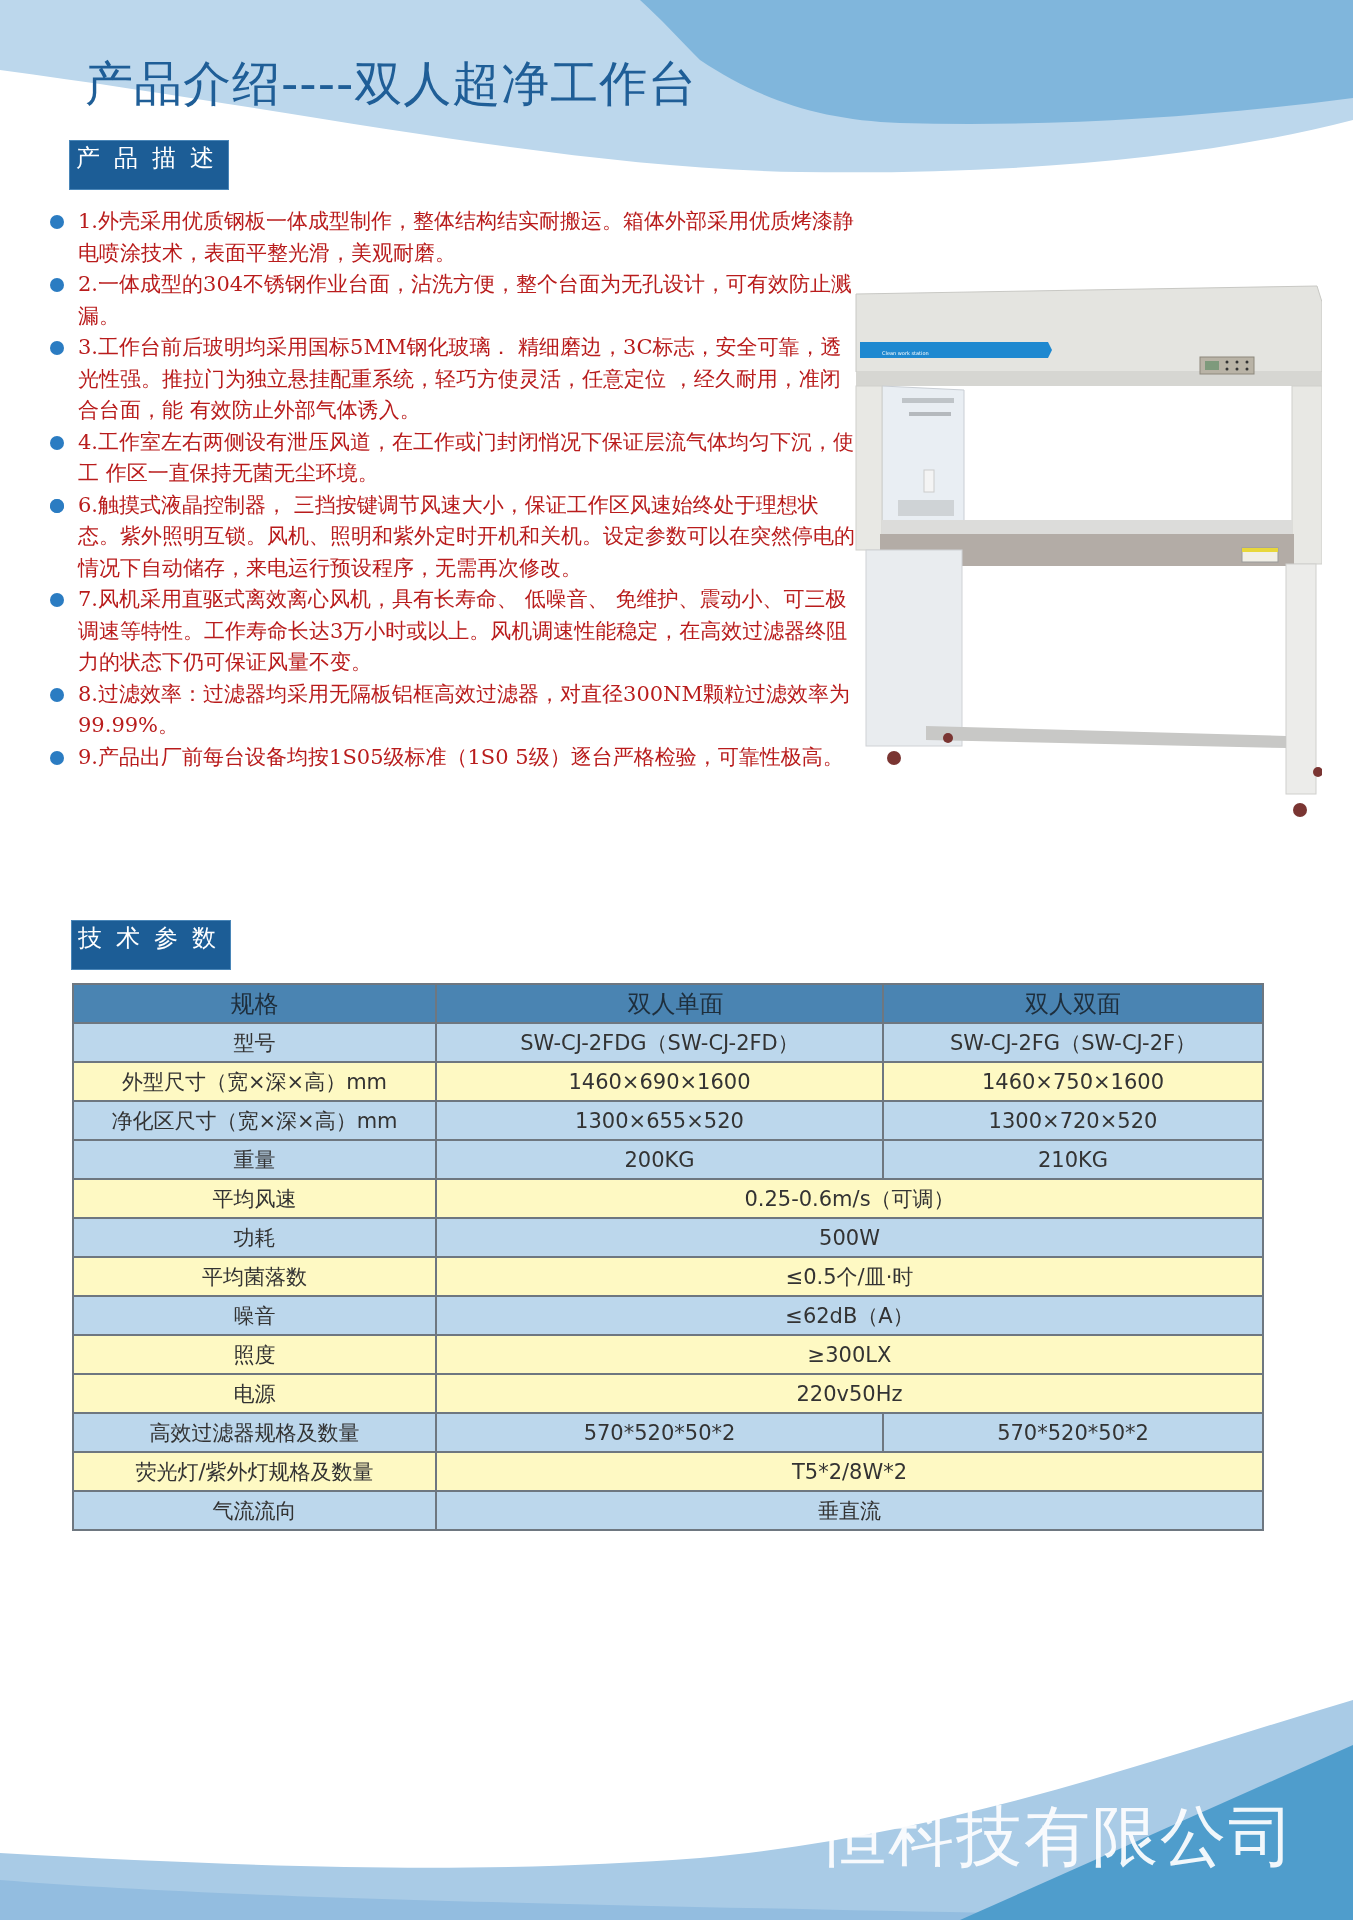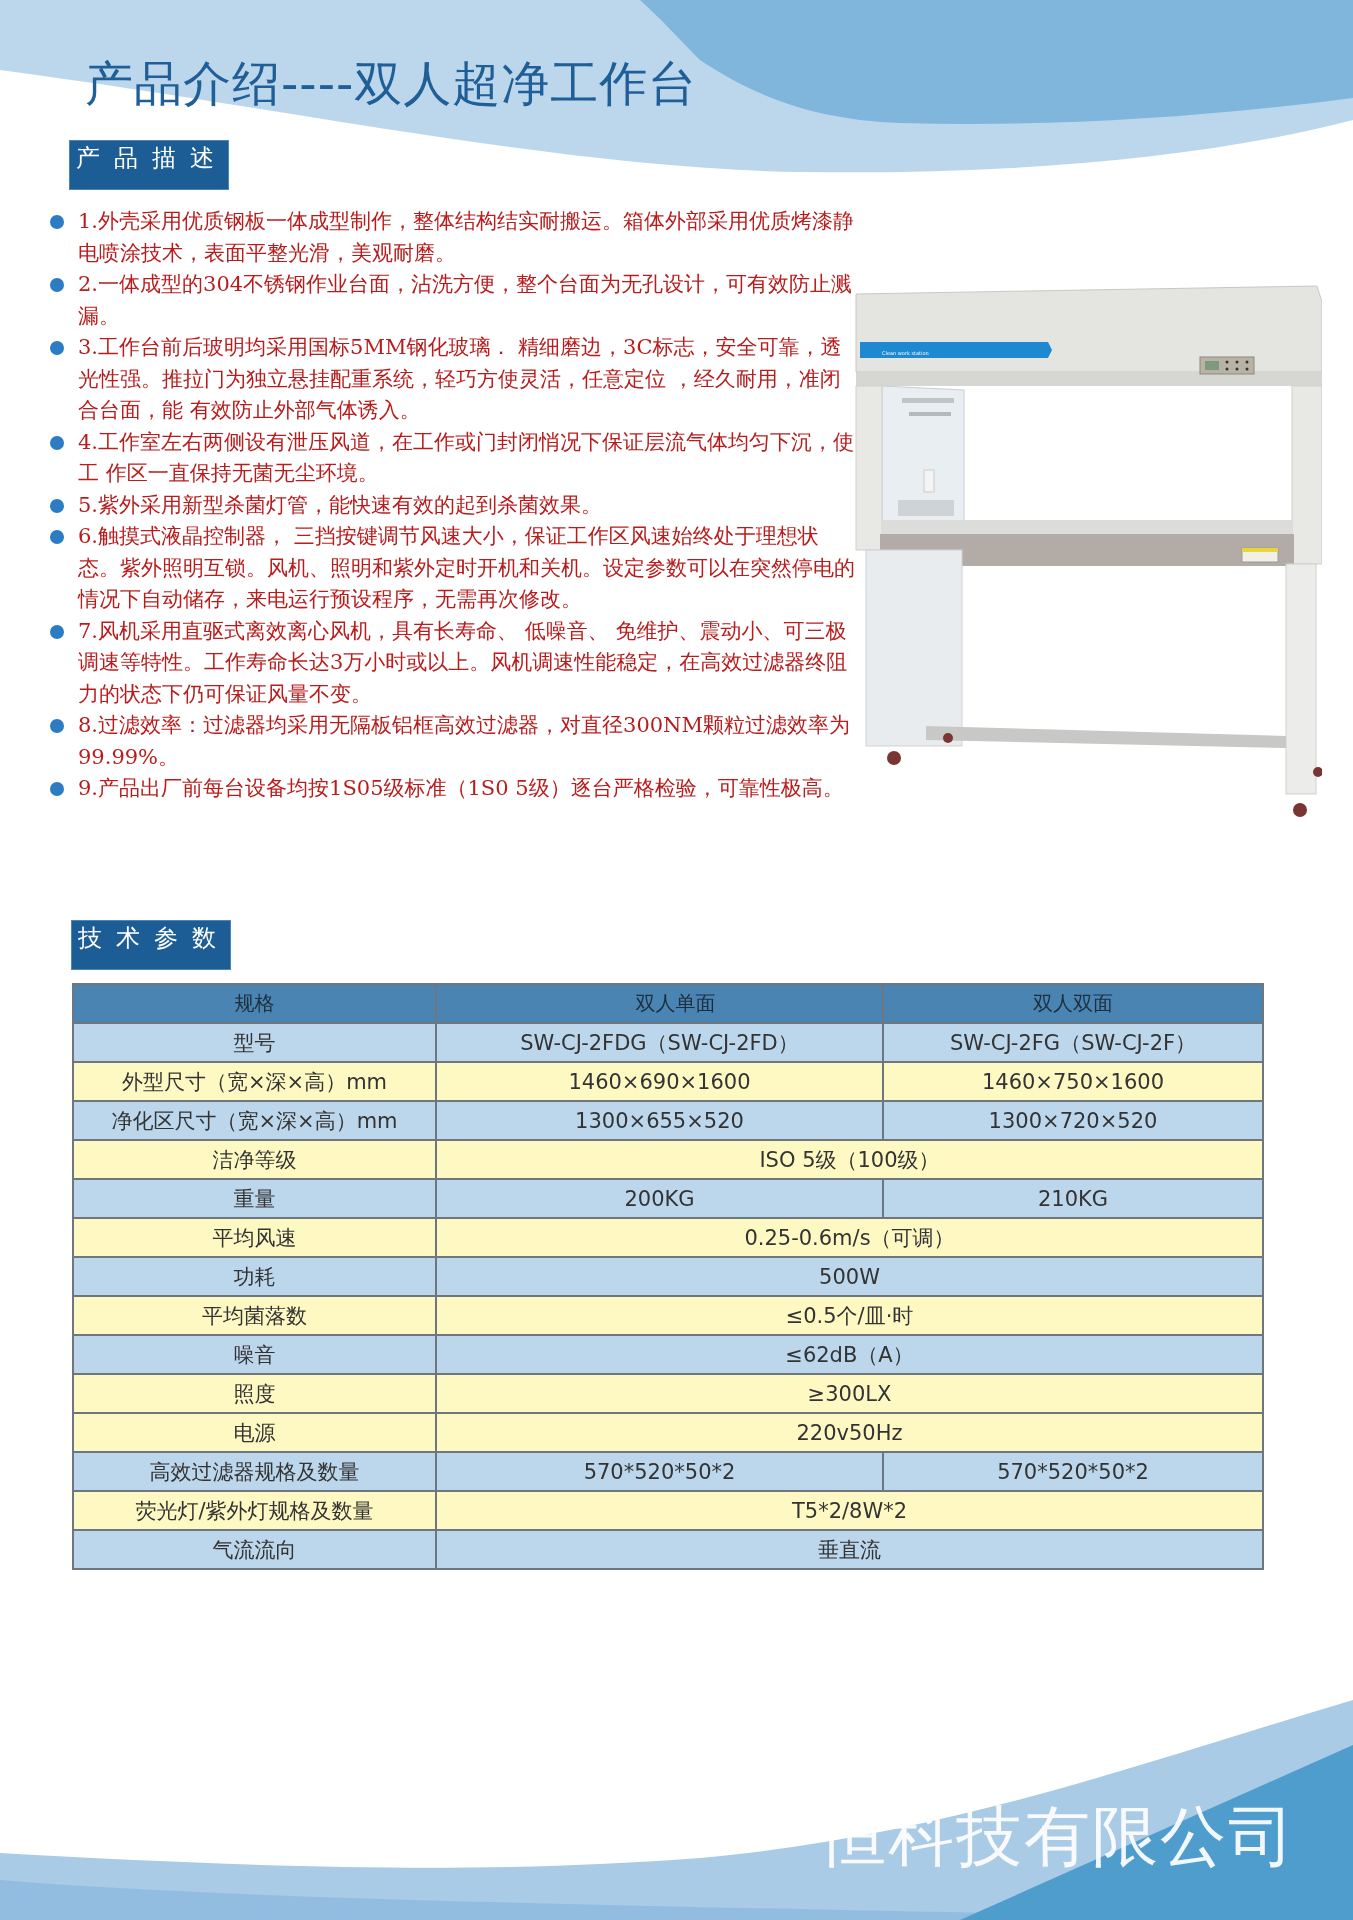"5.紫外采用新型杀菌灯管，能快速有效的起到杀菌效果。" span { html: <span>5.紫外采用新型杀菌灯管，能快速有效的起到杀菌效果。</span> -> none }
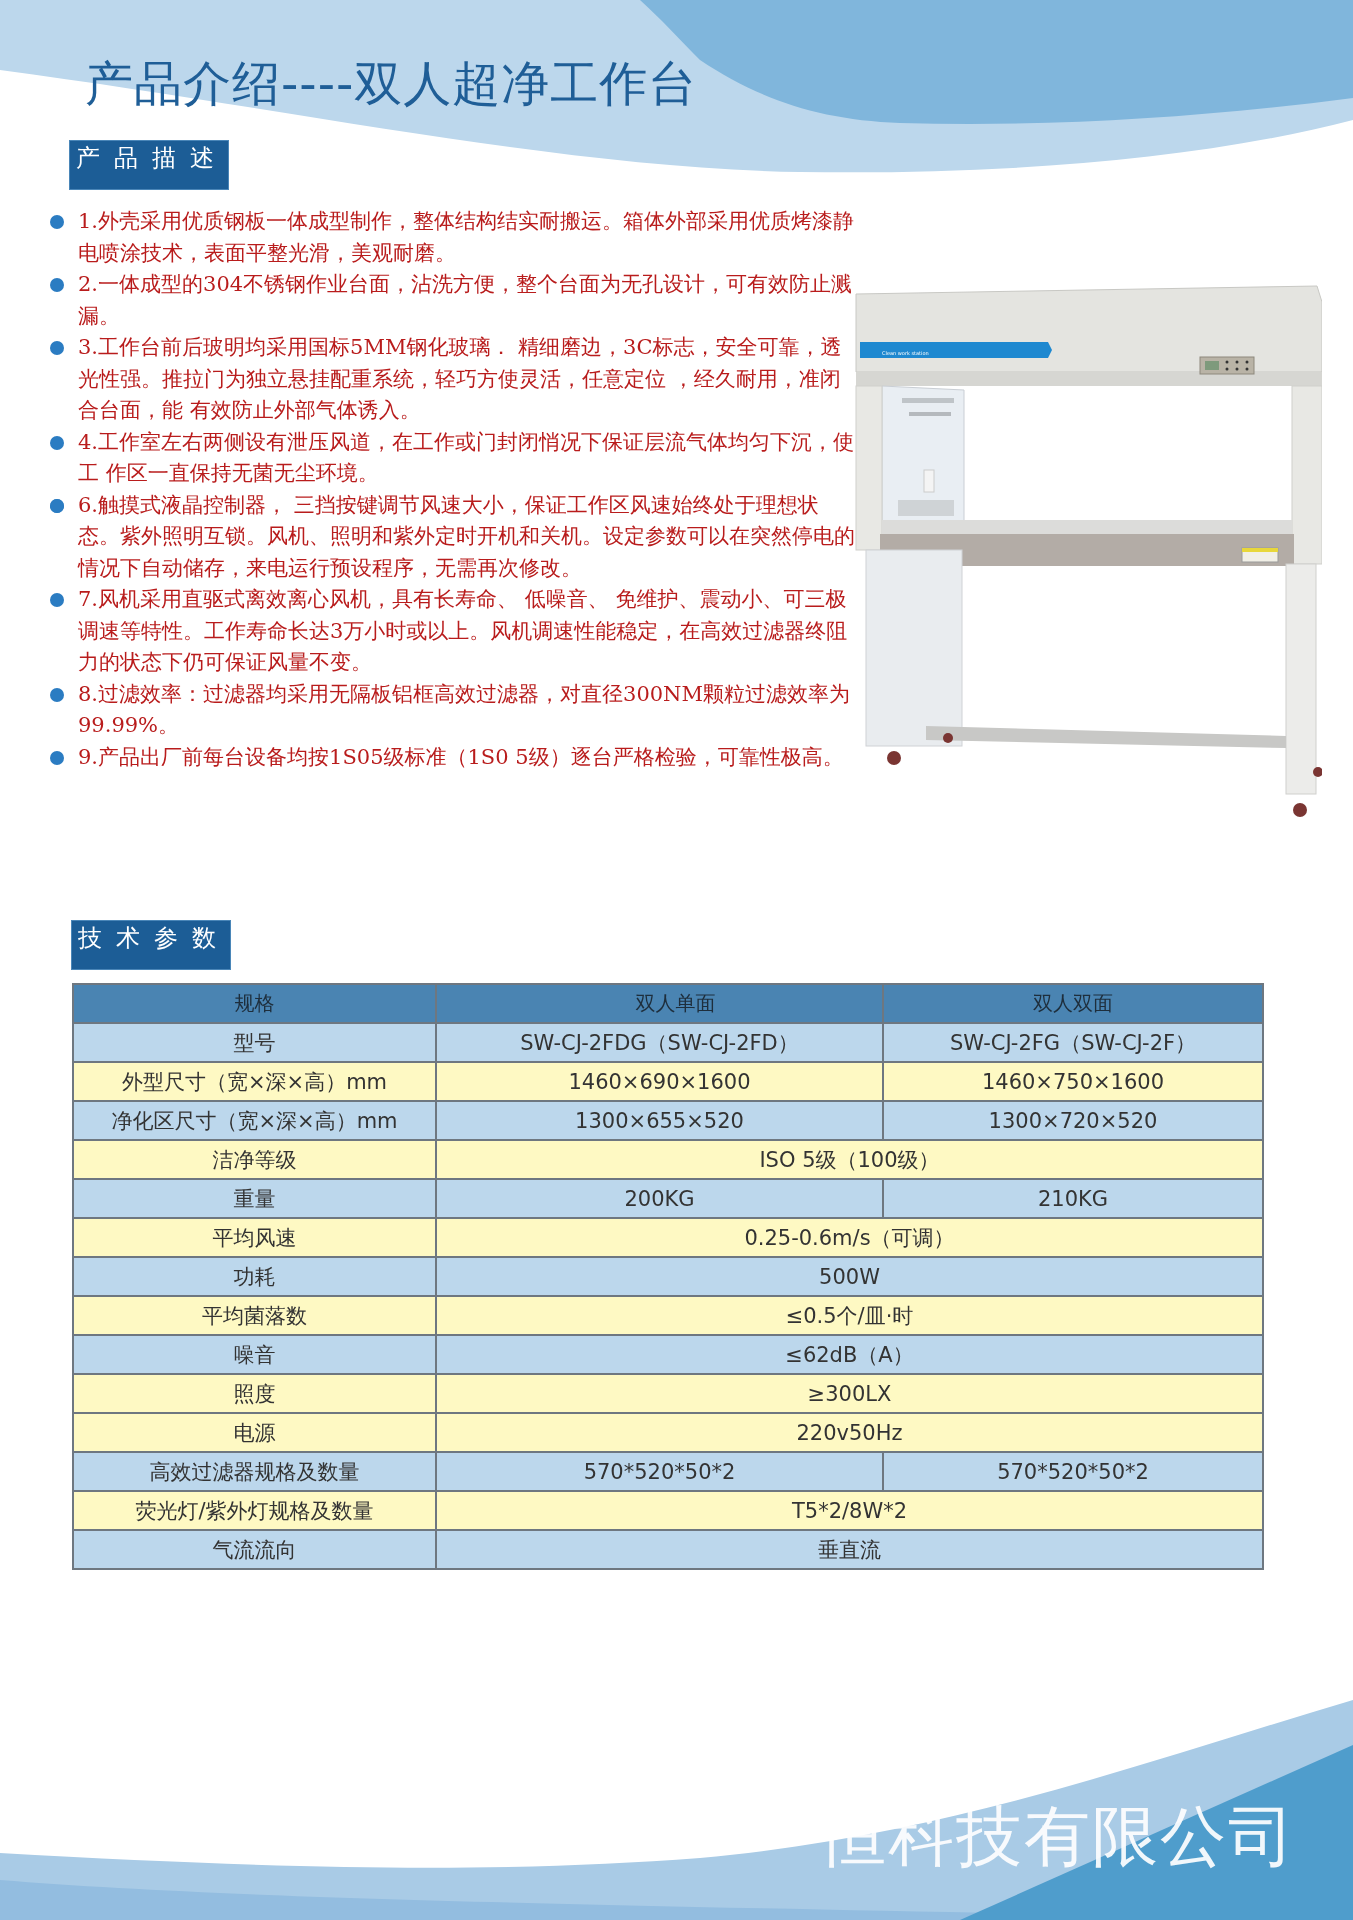"规格" table.spec tr.head td { font-size: 20px -> 24px }
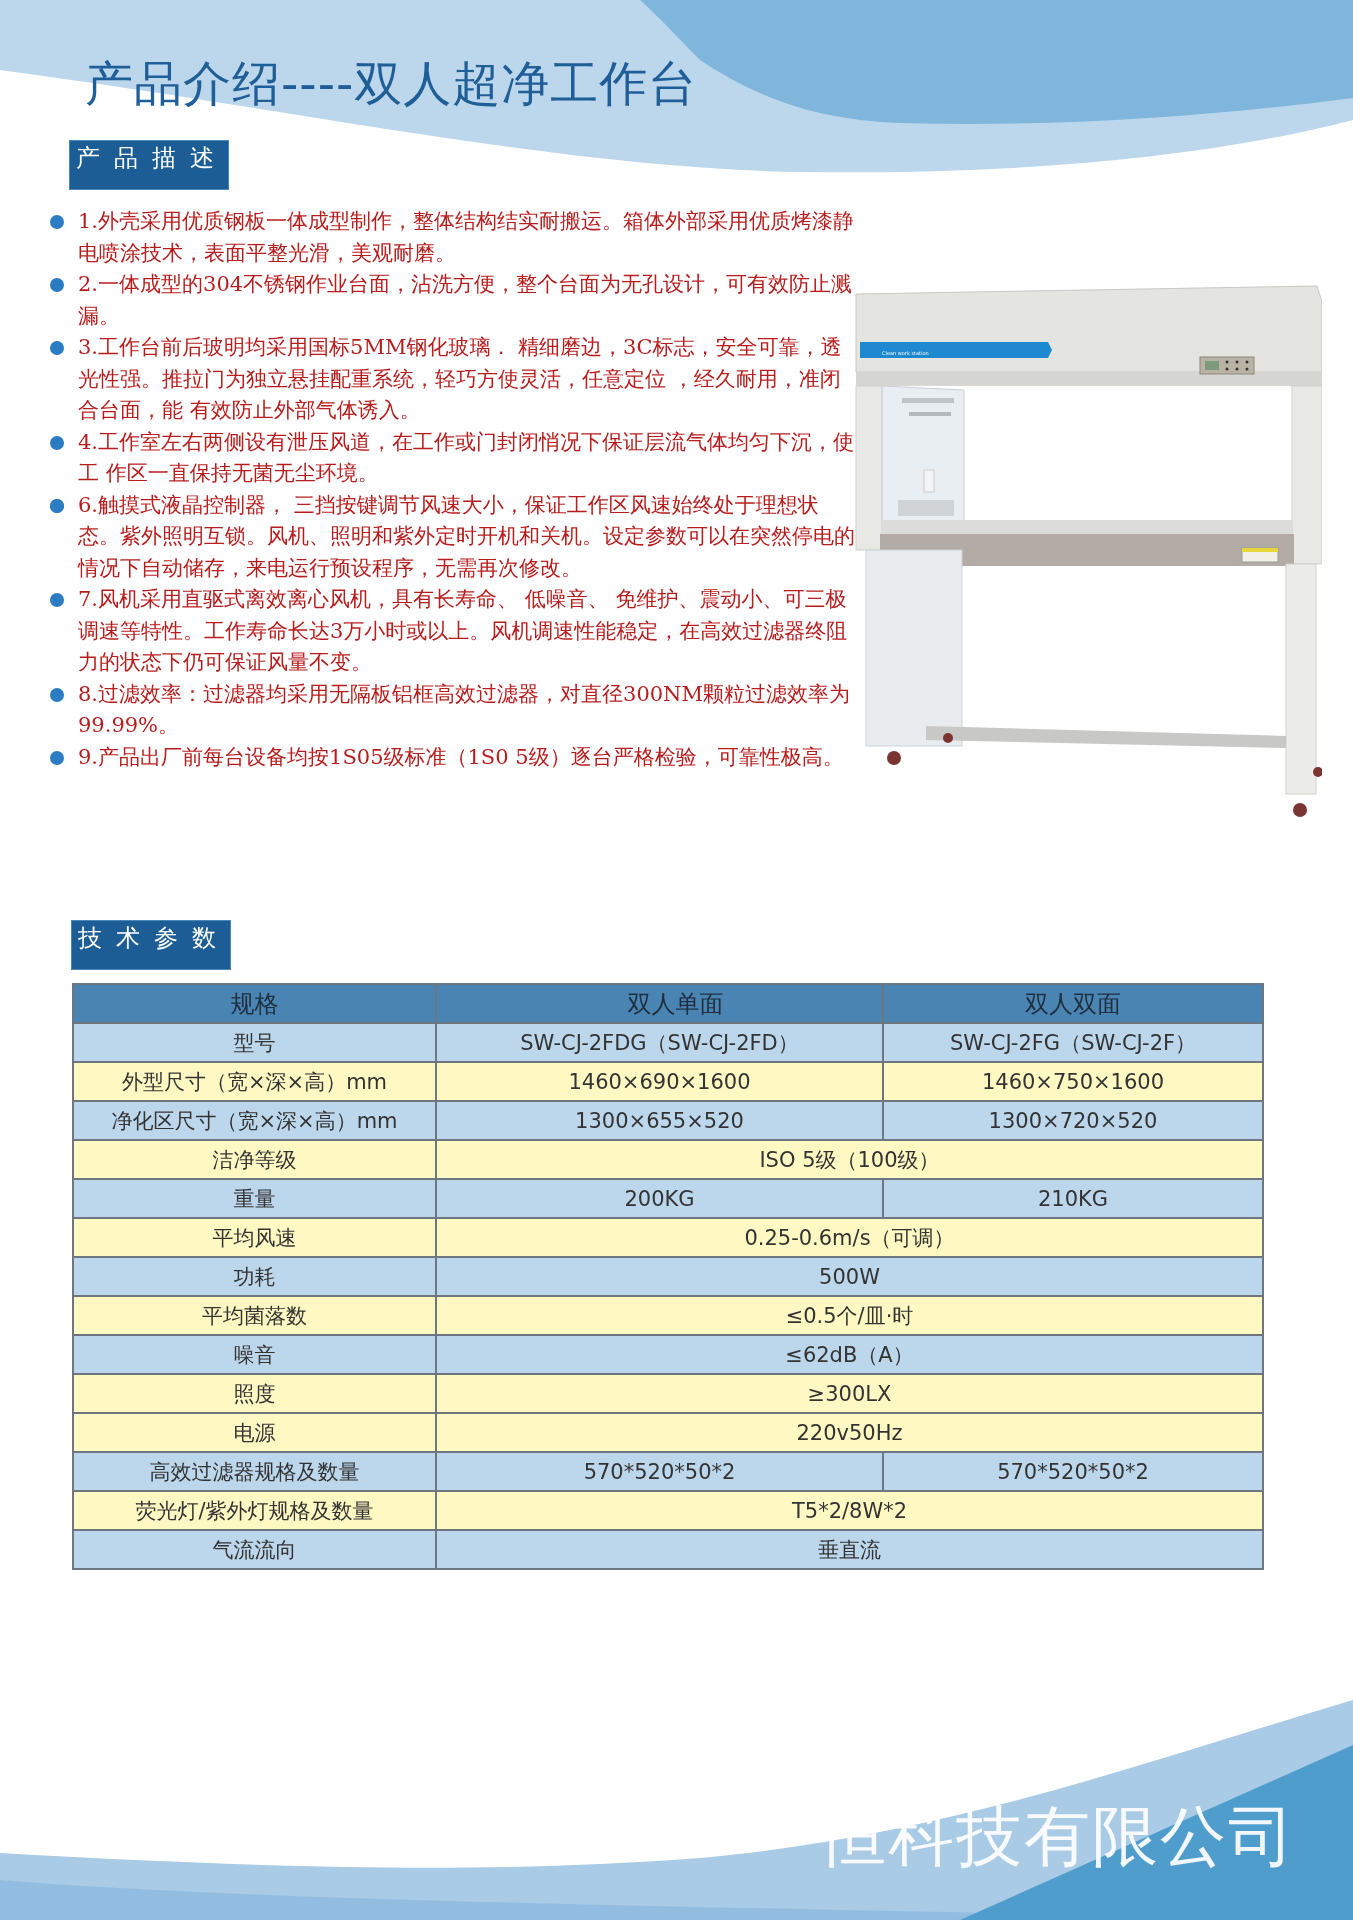"洁净等级" tr.white { html: <tr> <td>洁净等级</td> <td>ISO 5级（100级）</td> </tr> -> none }
